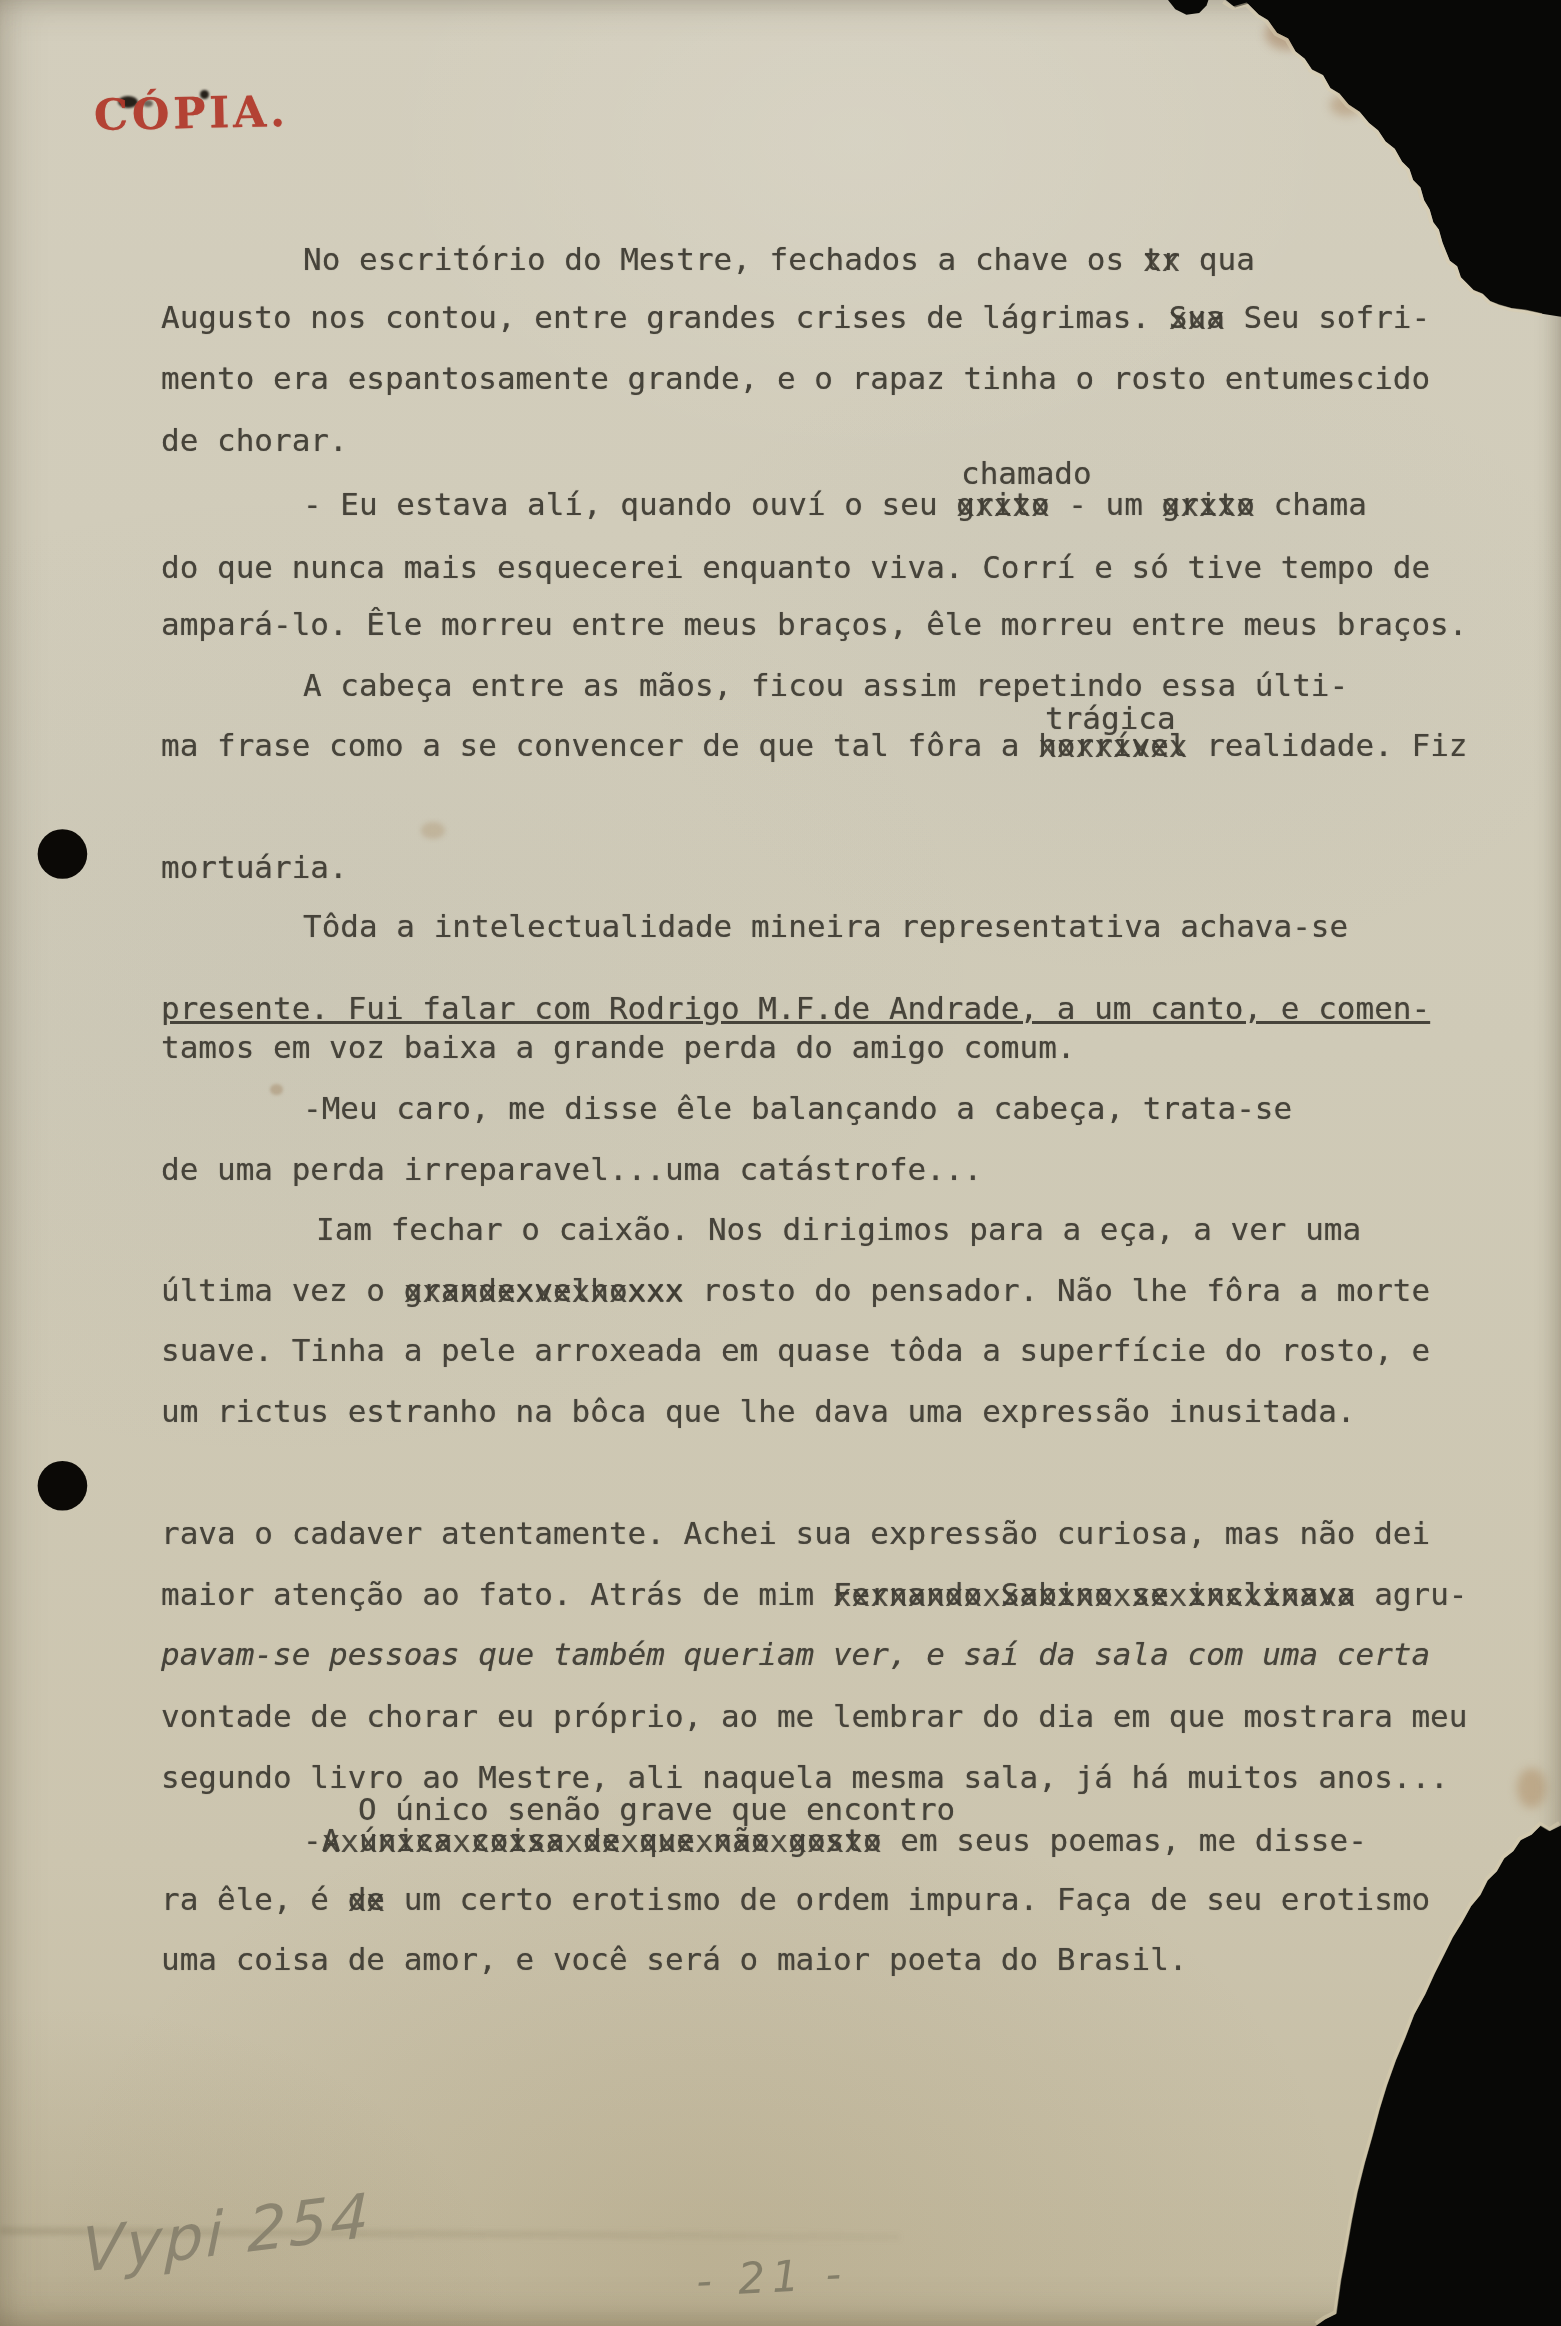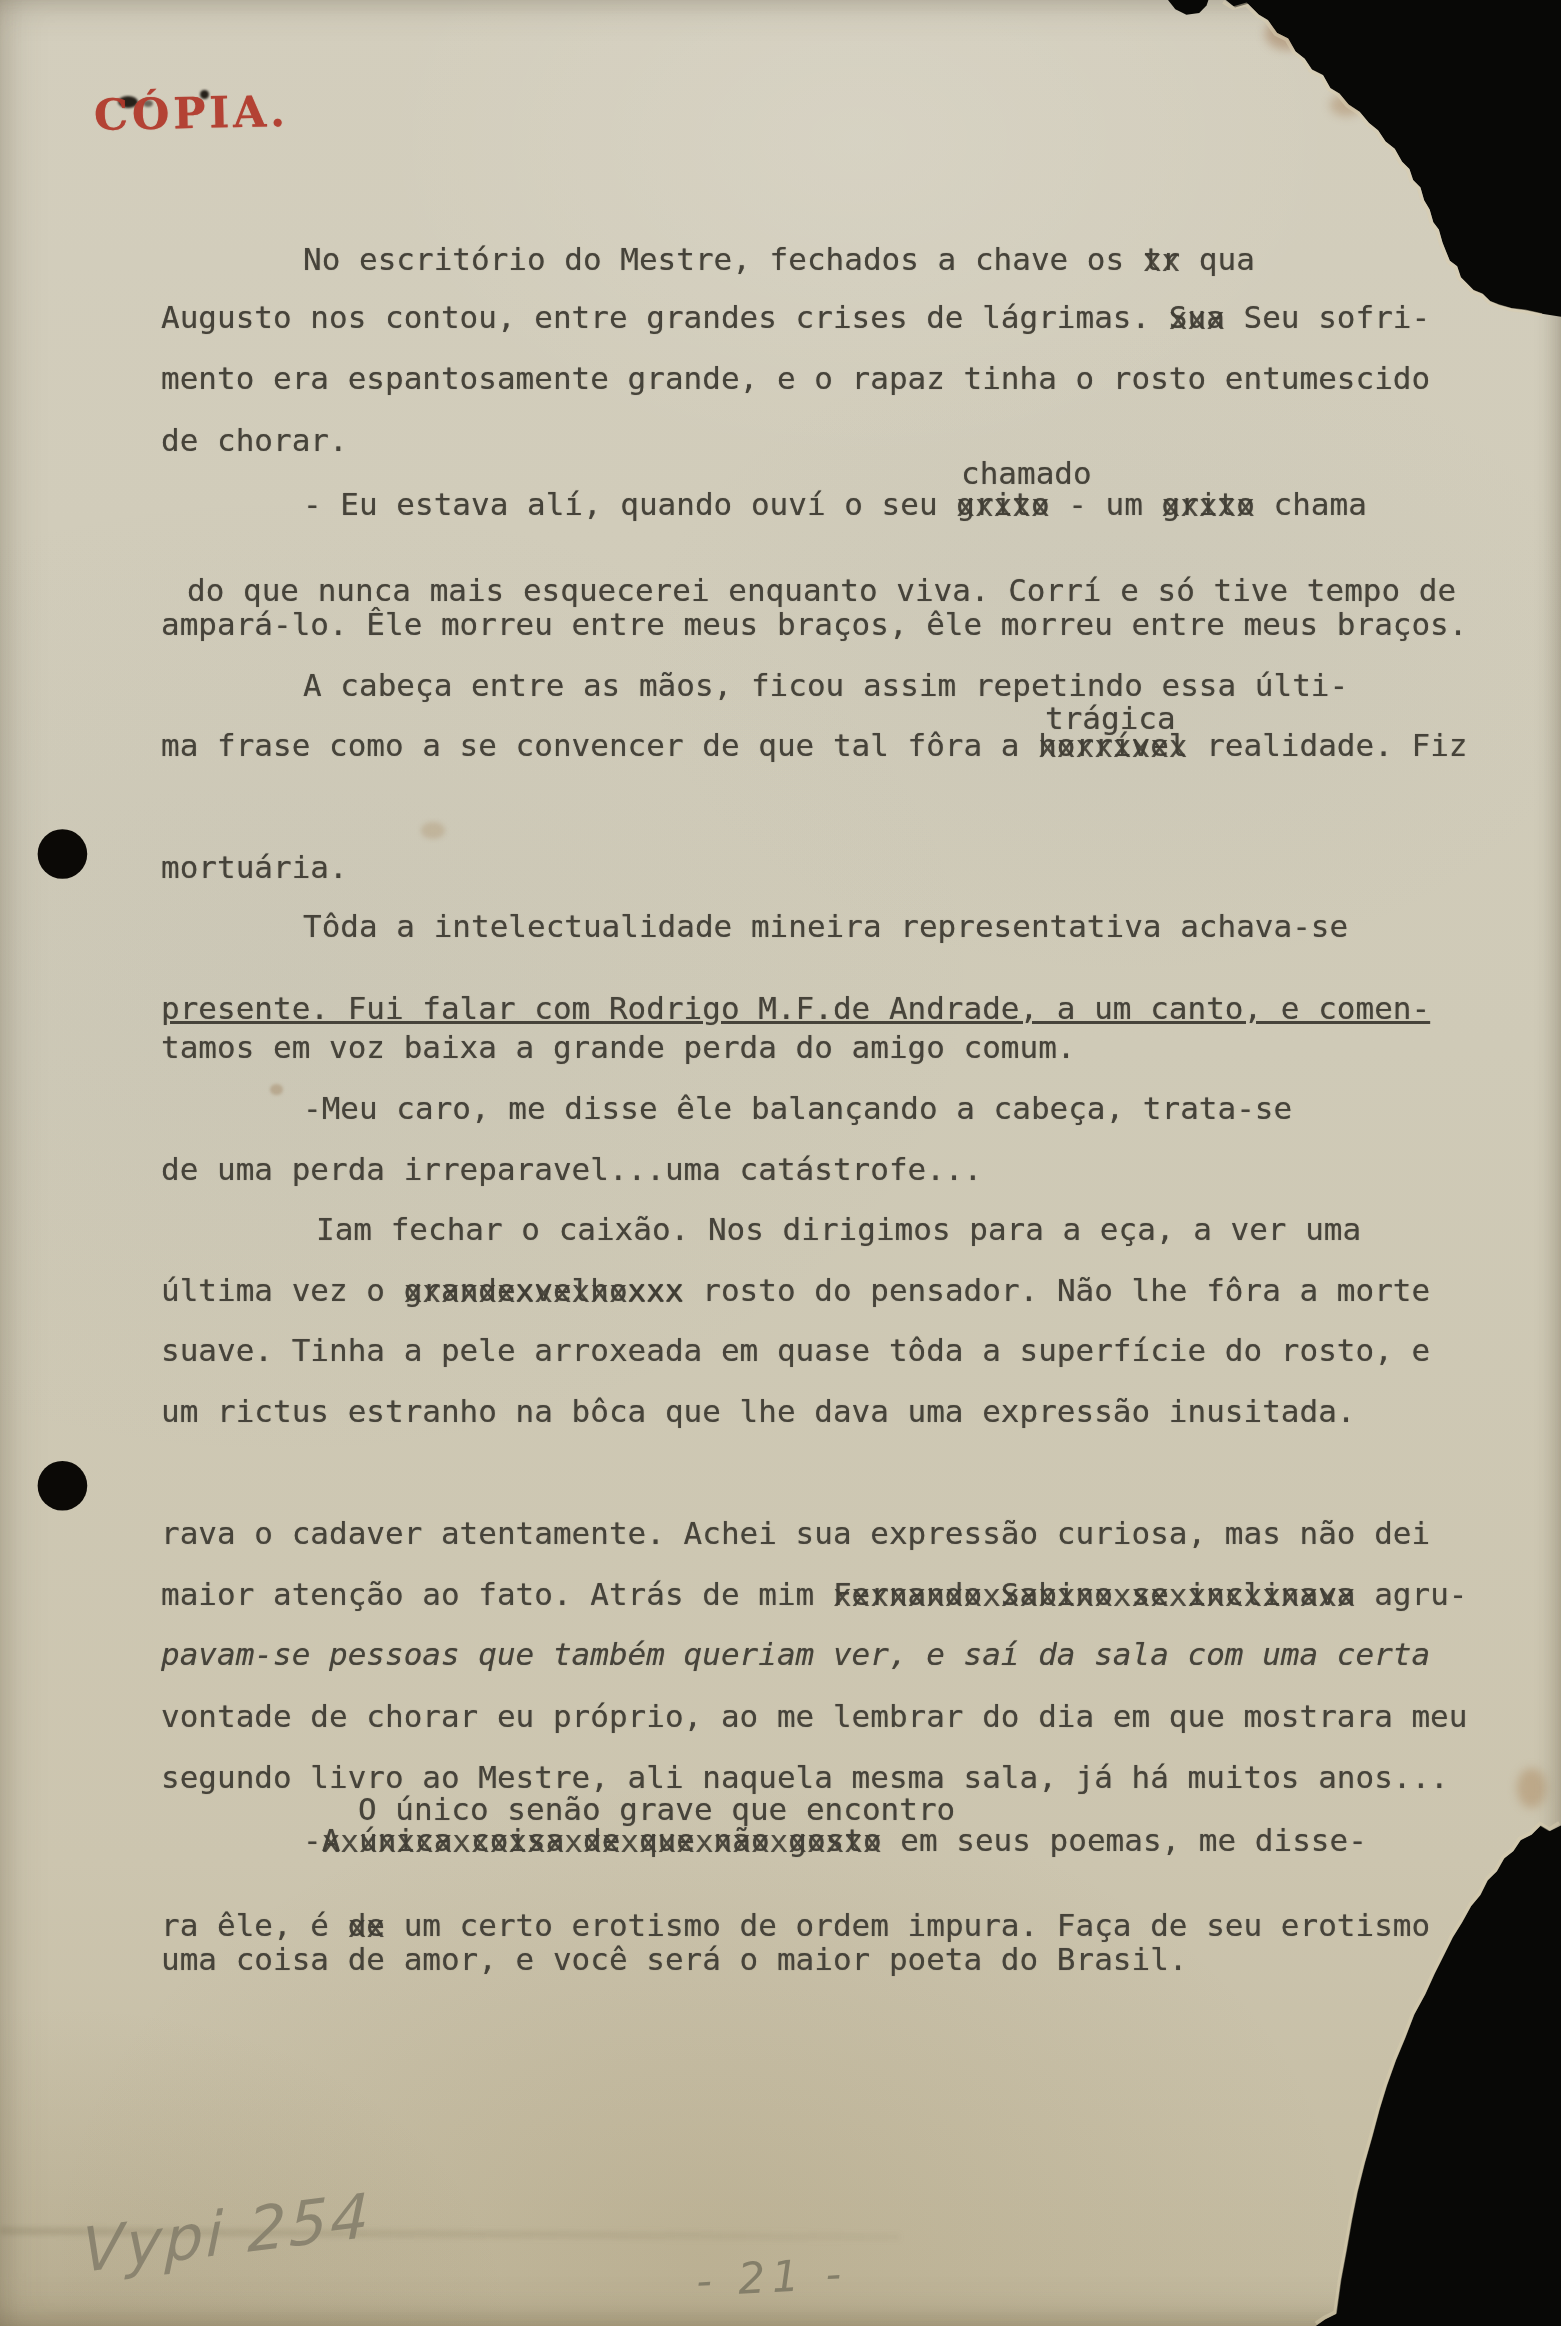"do que nunca mais esquecerei" div.tline { margin-left: 26px -> none; top: 572px -> 549px }
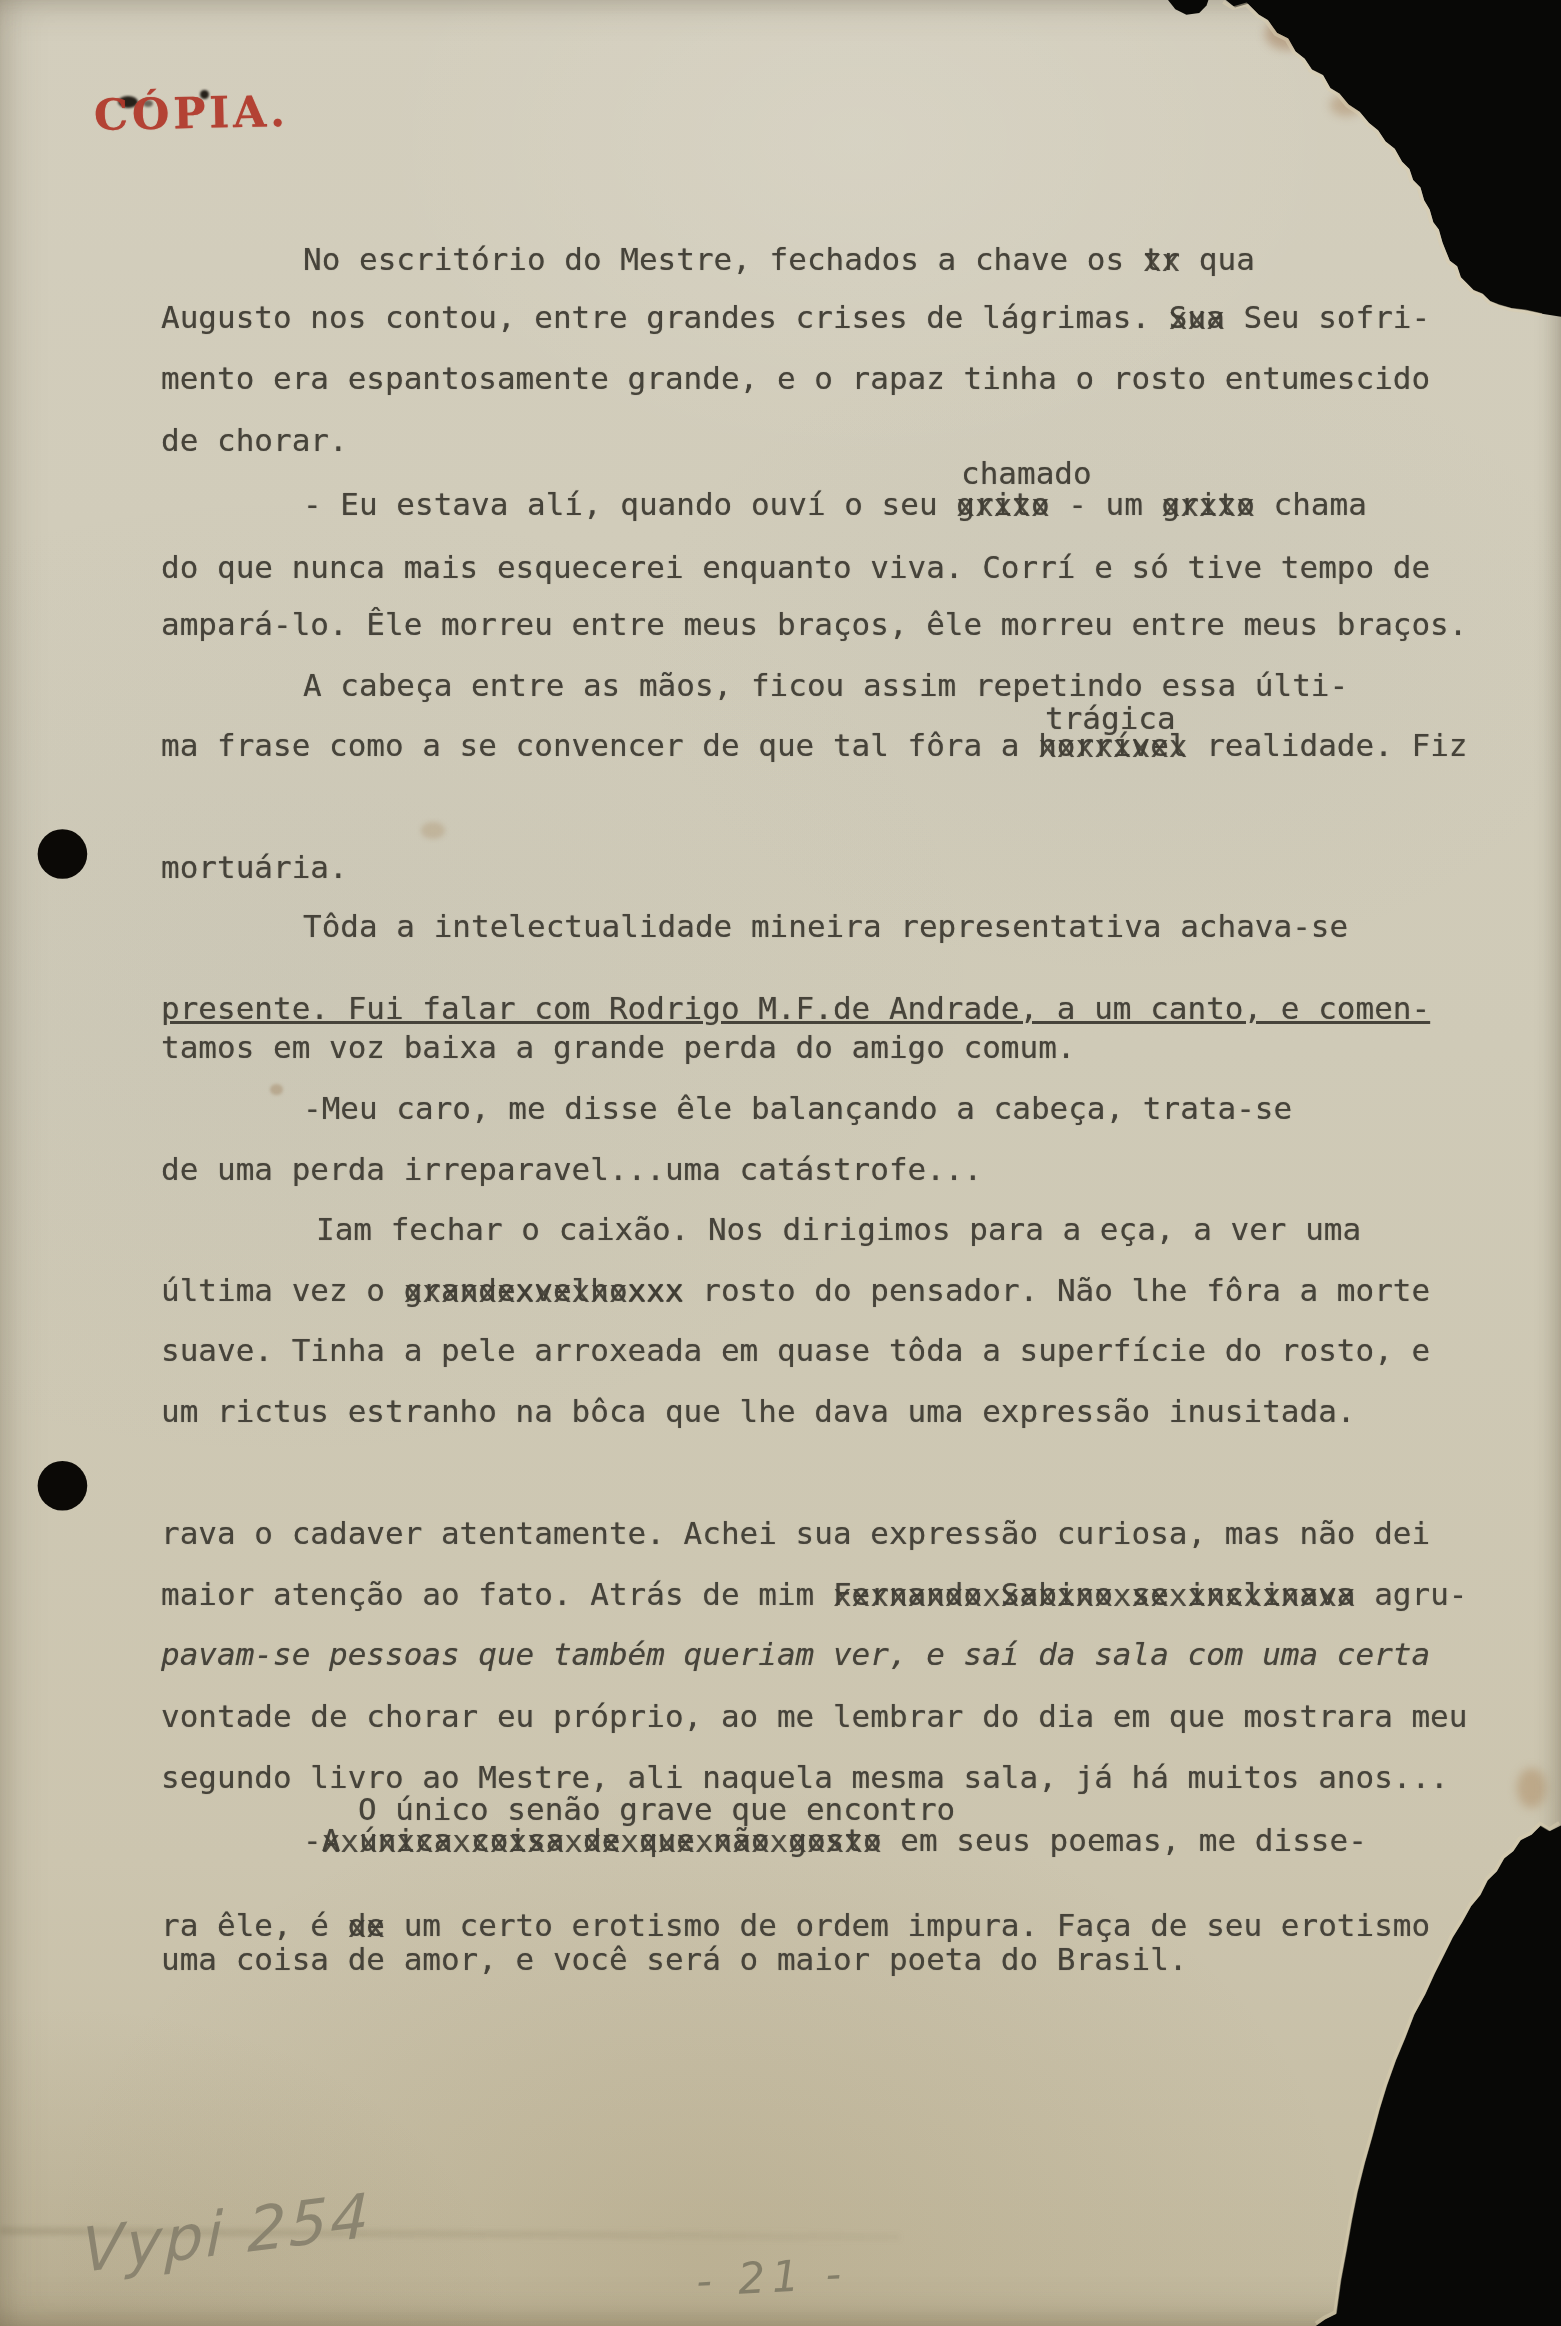"ra êle, é de um" div.tline { margin-top: 26px -> none }
